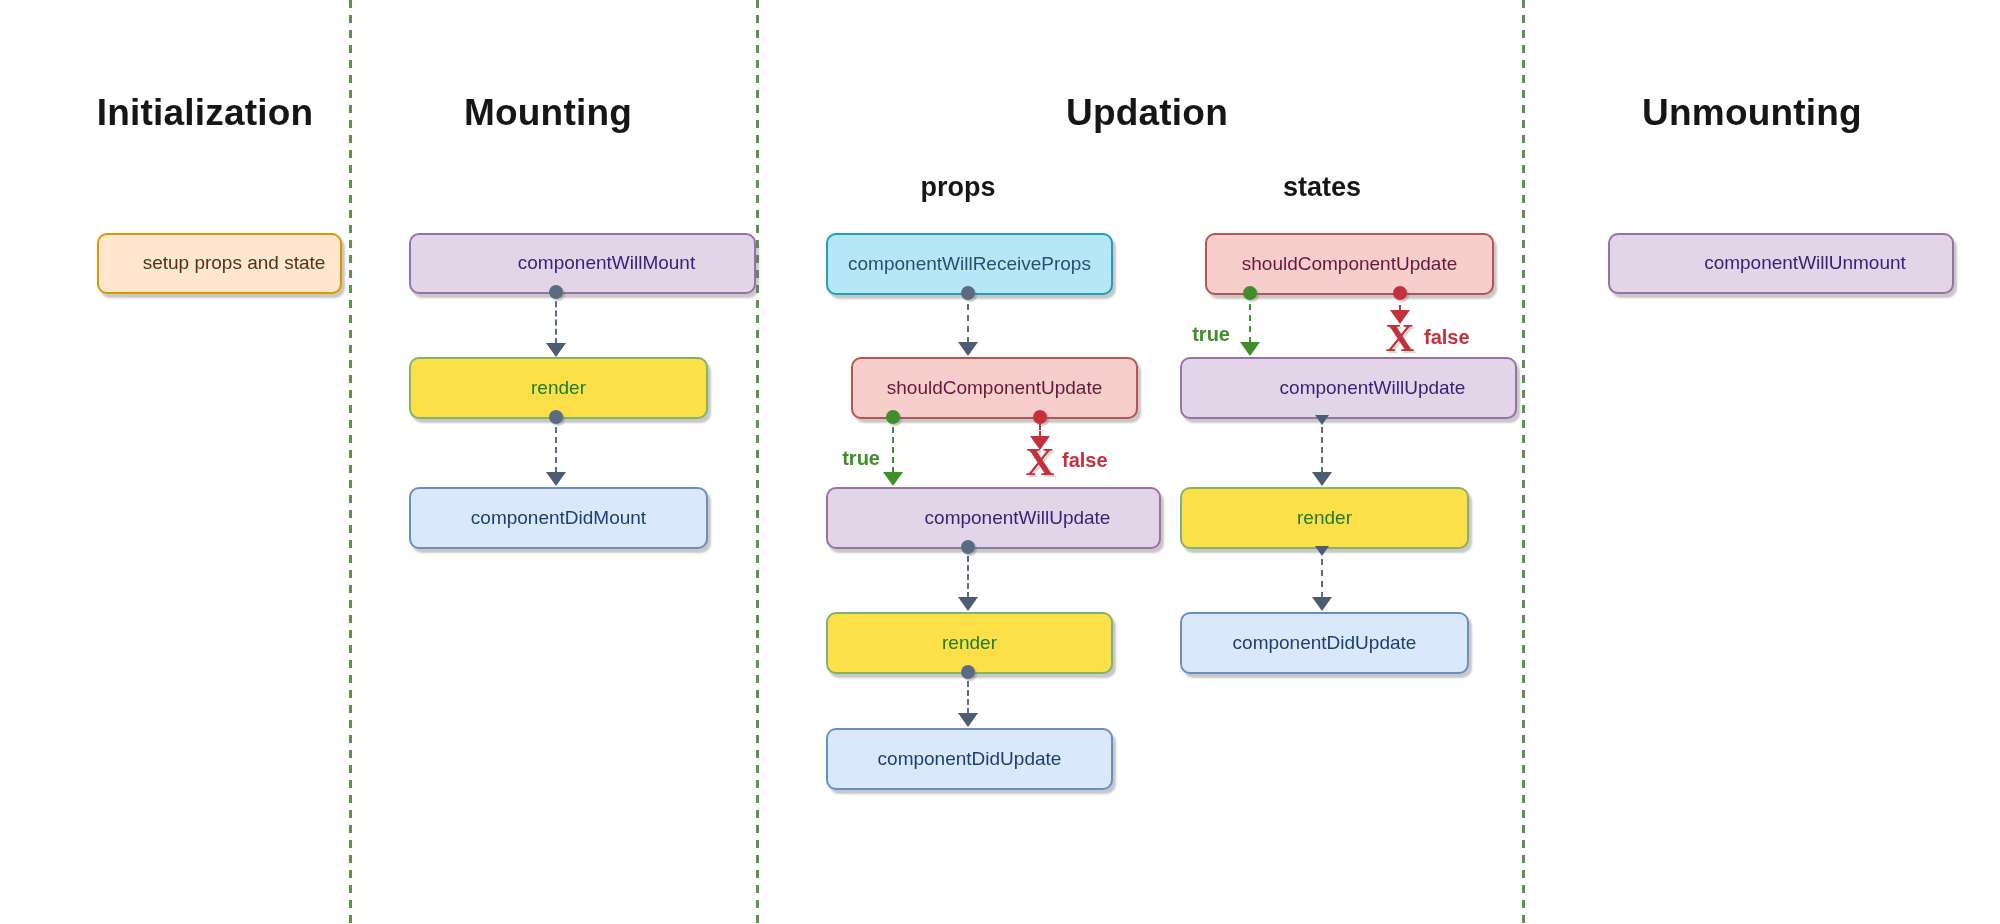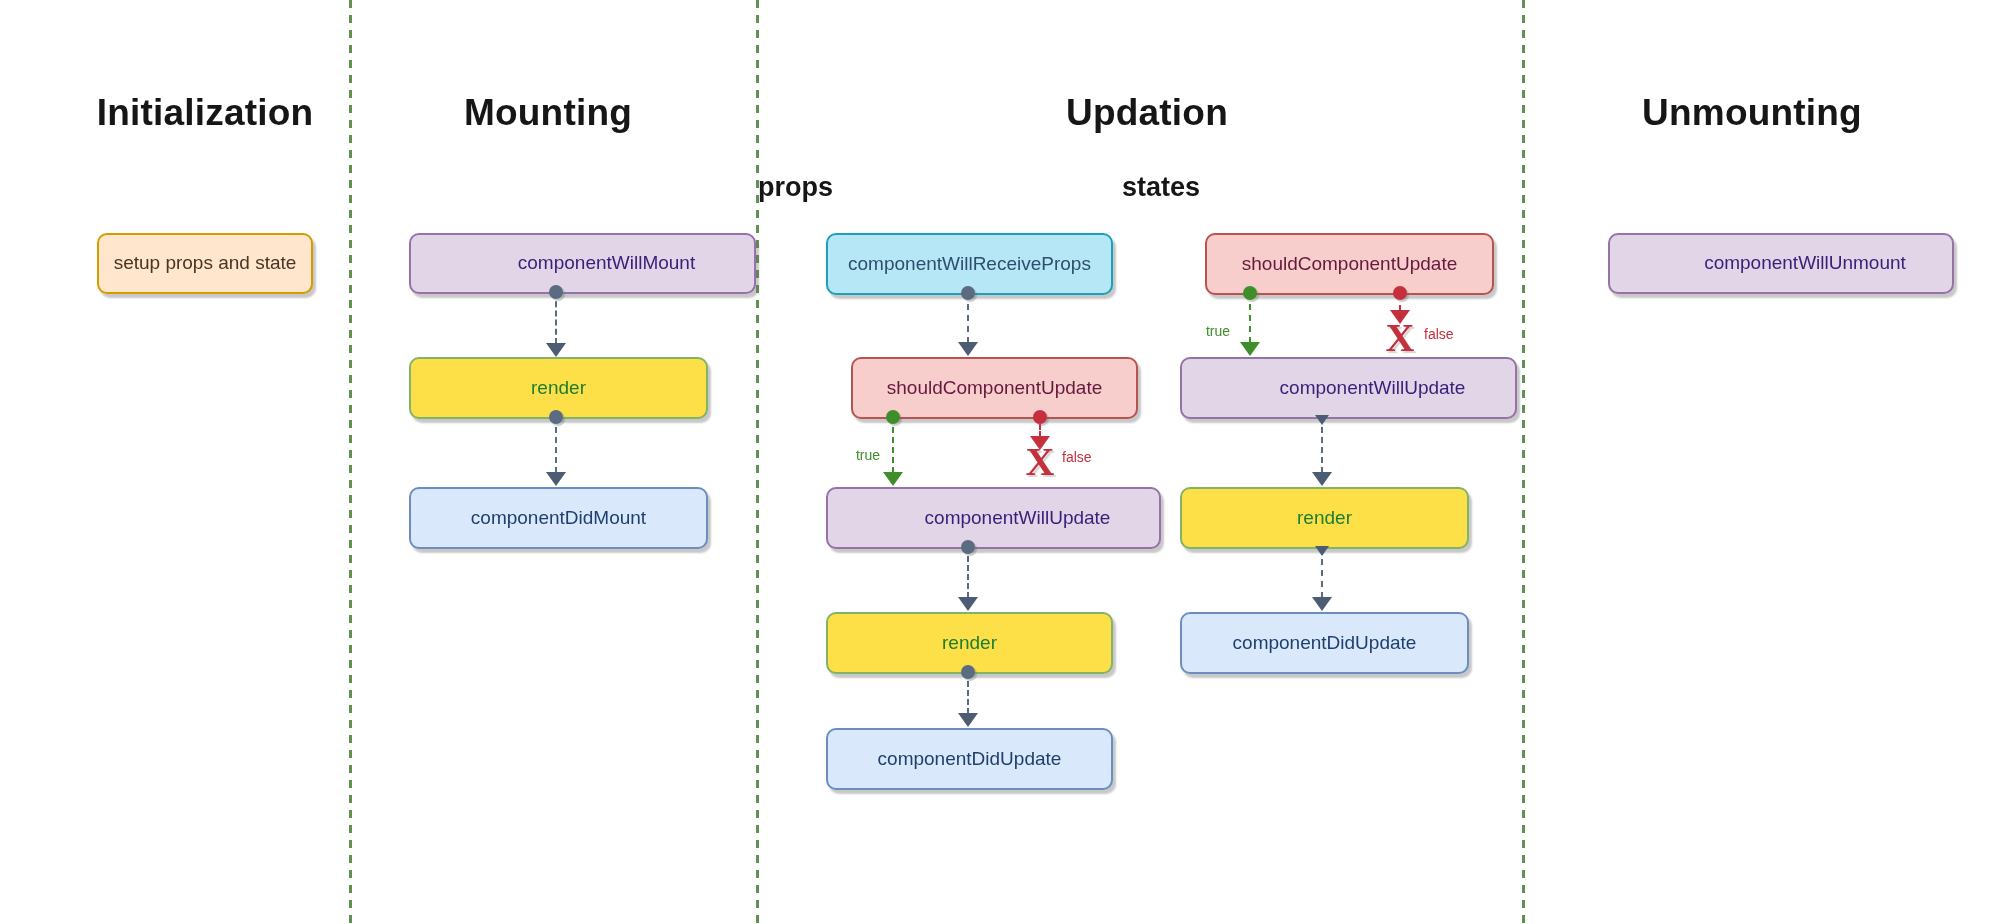"props" .sub-title { text-align: left -> center }
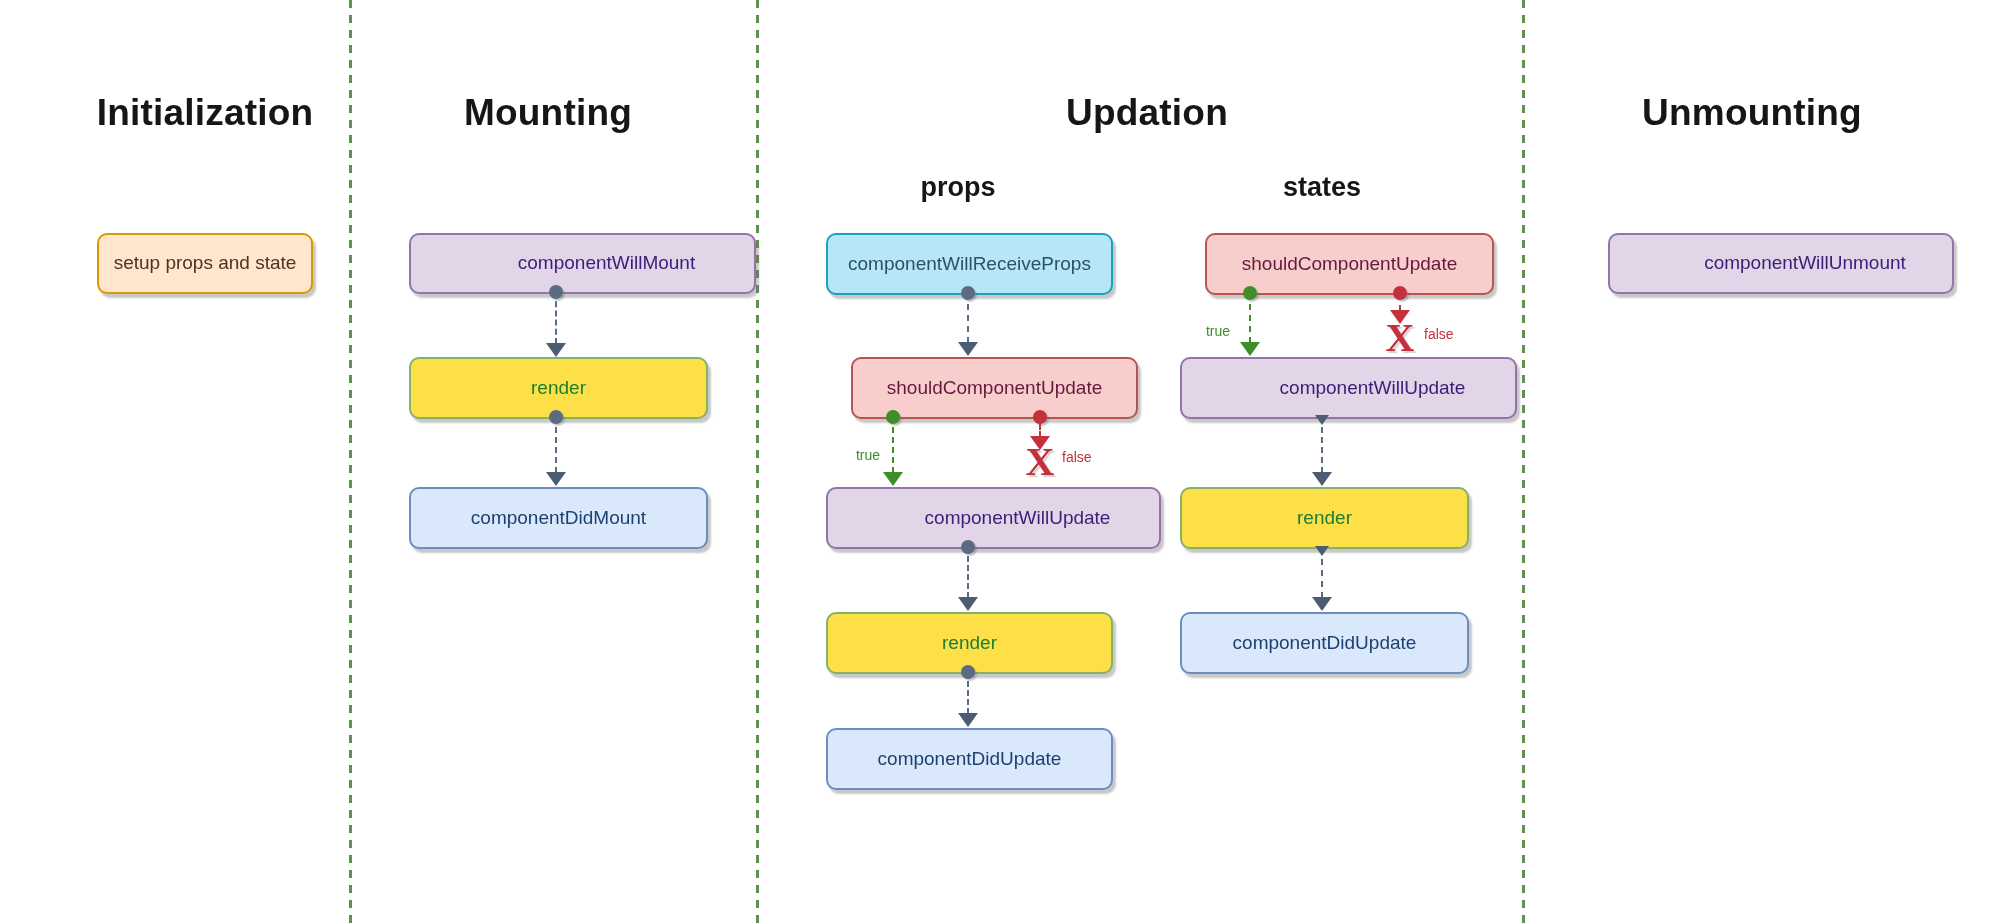"setup props and state" .n-orange { padding-left: none -> 29px }
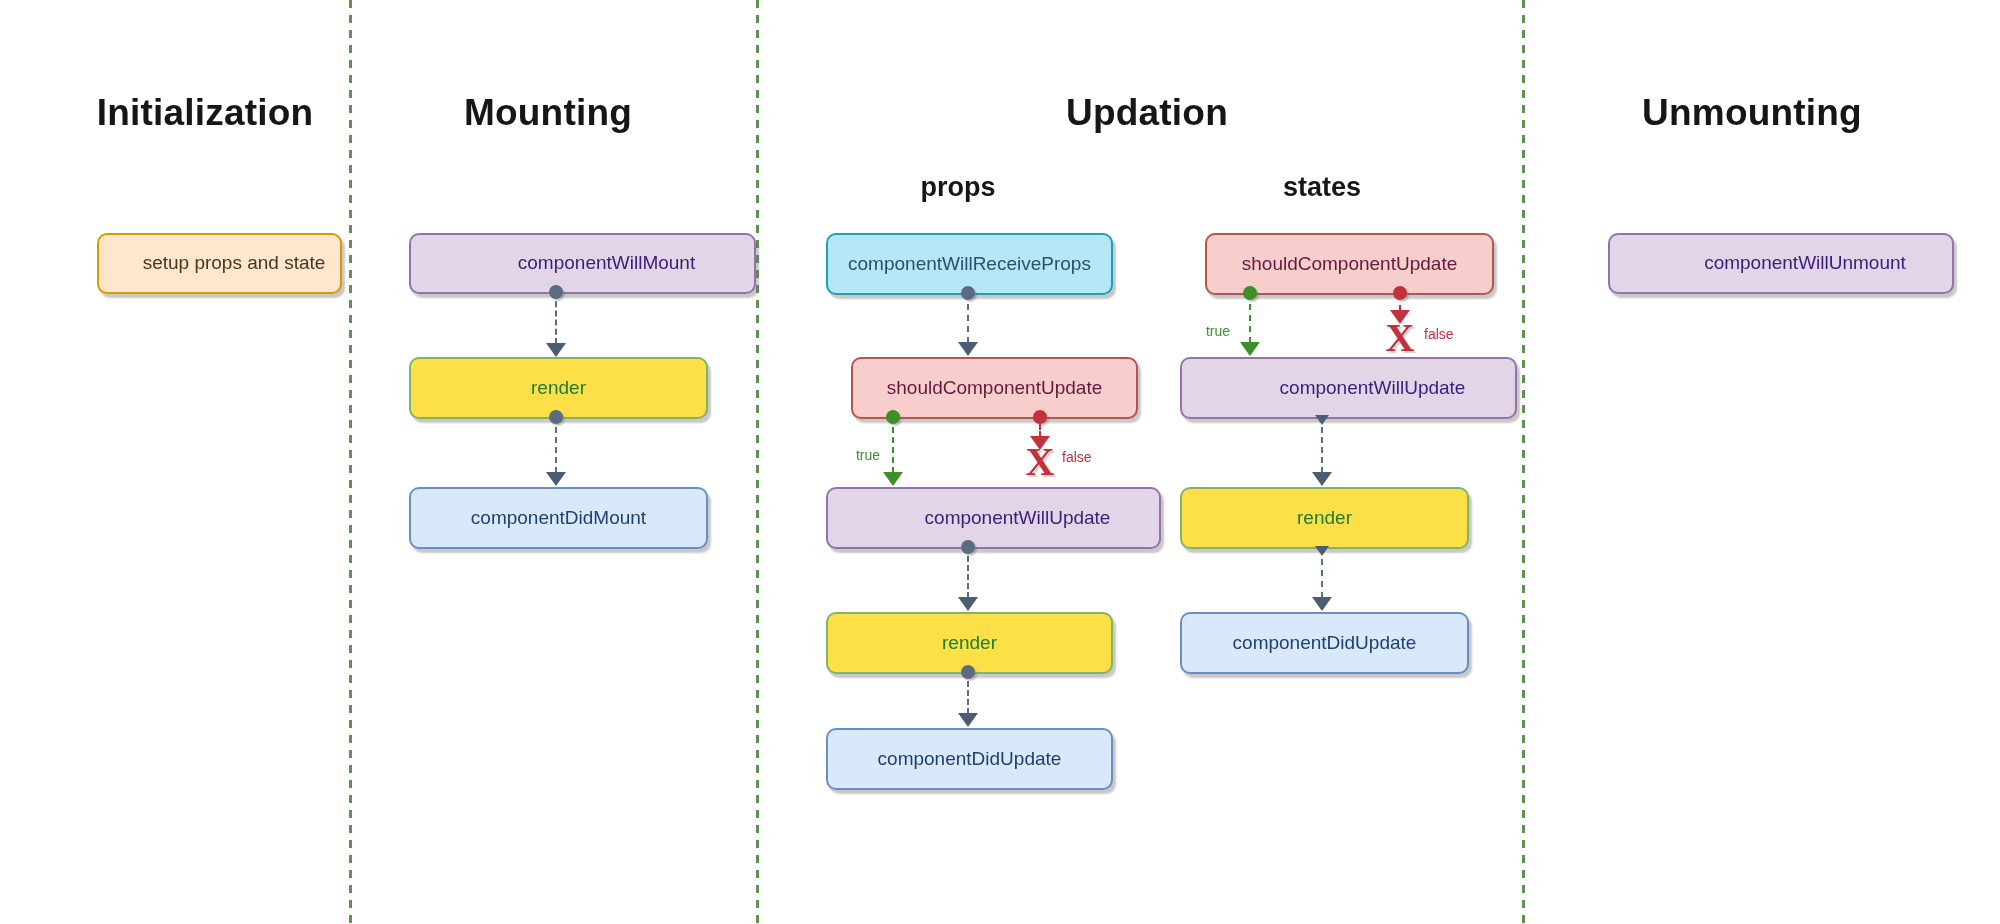"true" .branch-label { font-size: 14px -> 20px; font-weight: 400 -> 700 }
